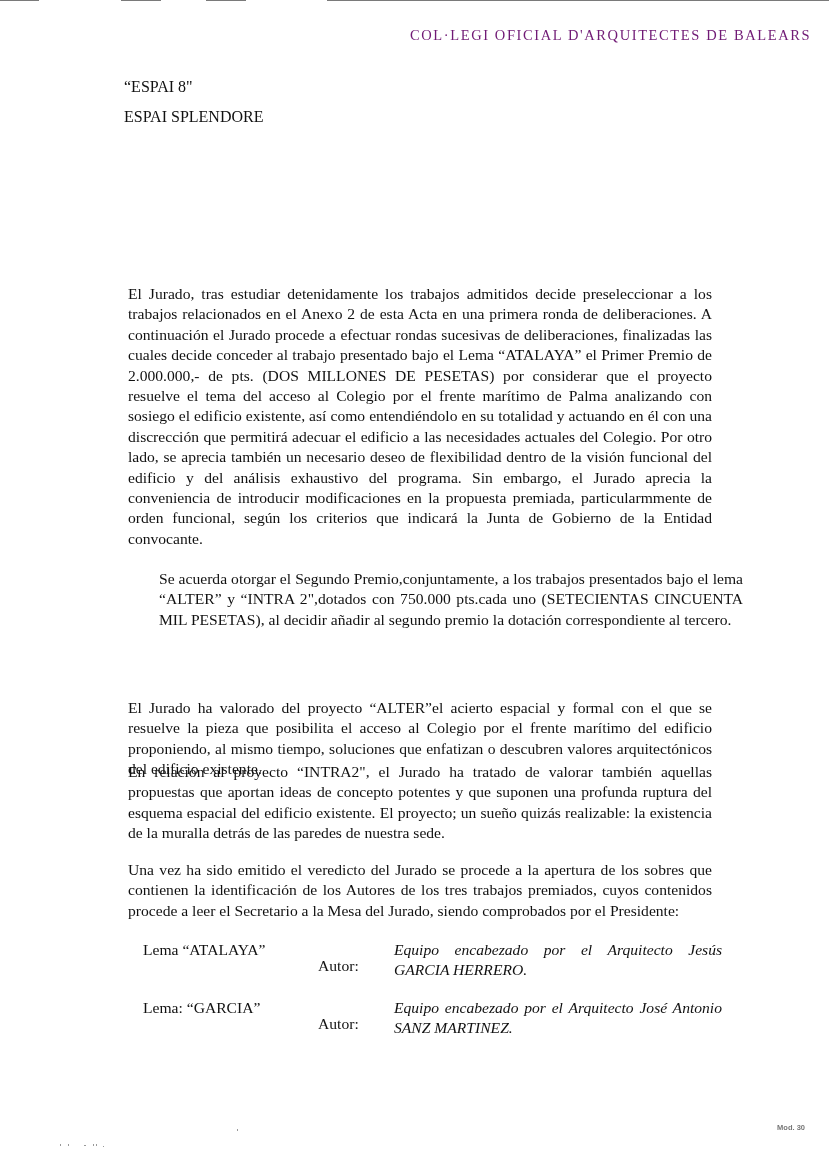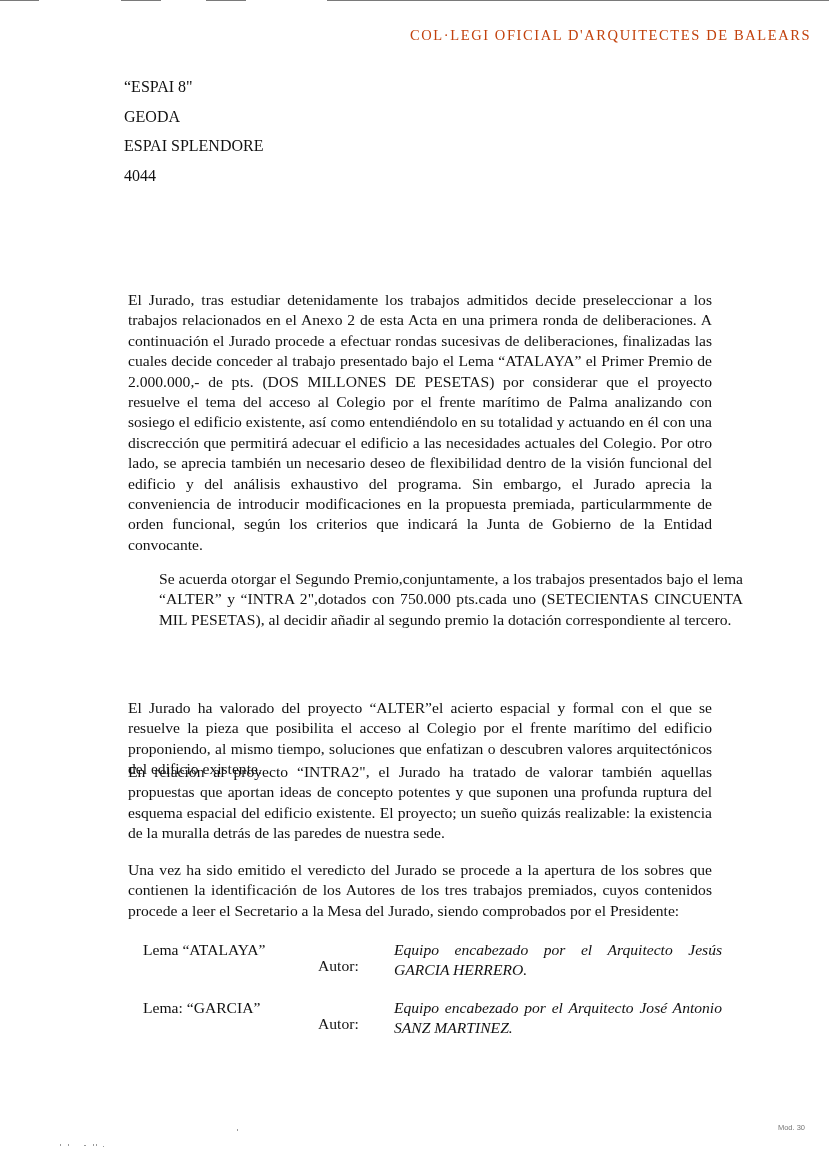"COL·LEGI OFICIAL D'ARQUITECTES DE" .letterhead { color: #c2410c -> #701a75 }
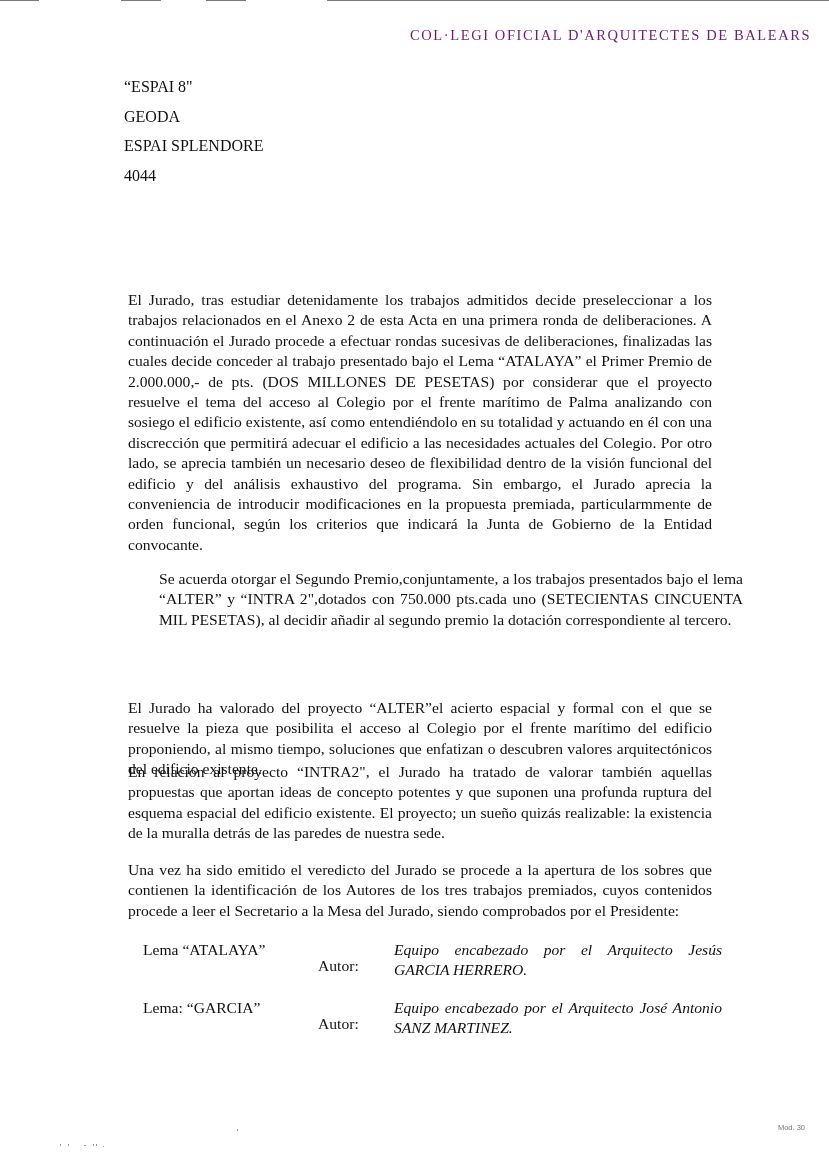"GEODA" li { html: <li>GEODA</li> -> none }
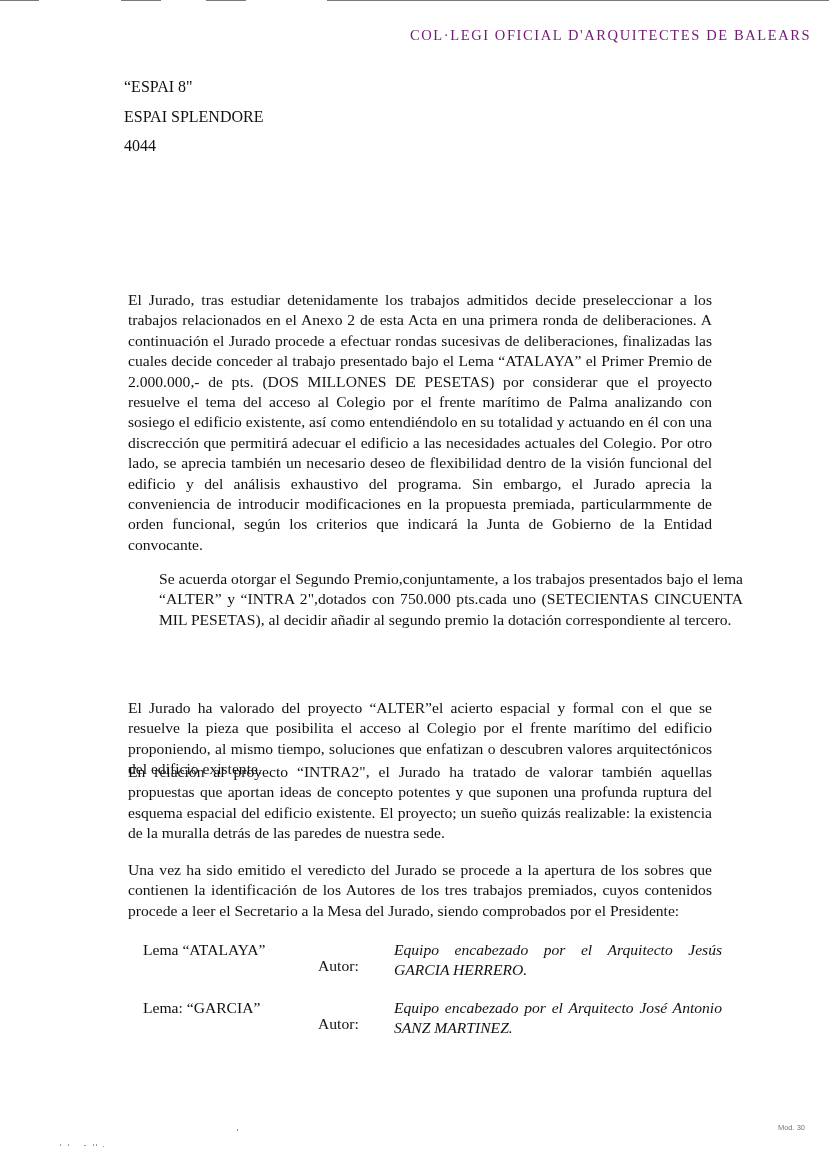"4044" li { html: <li>4044</li> -> none }
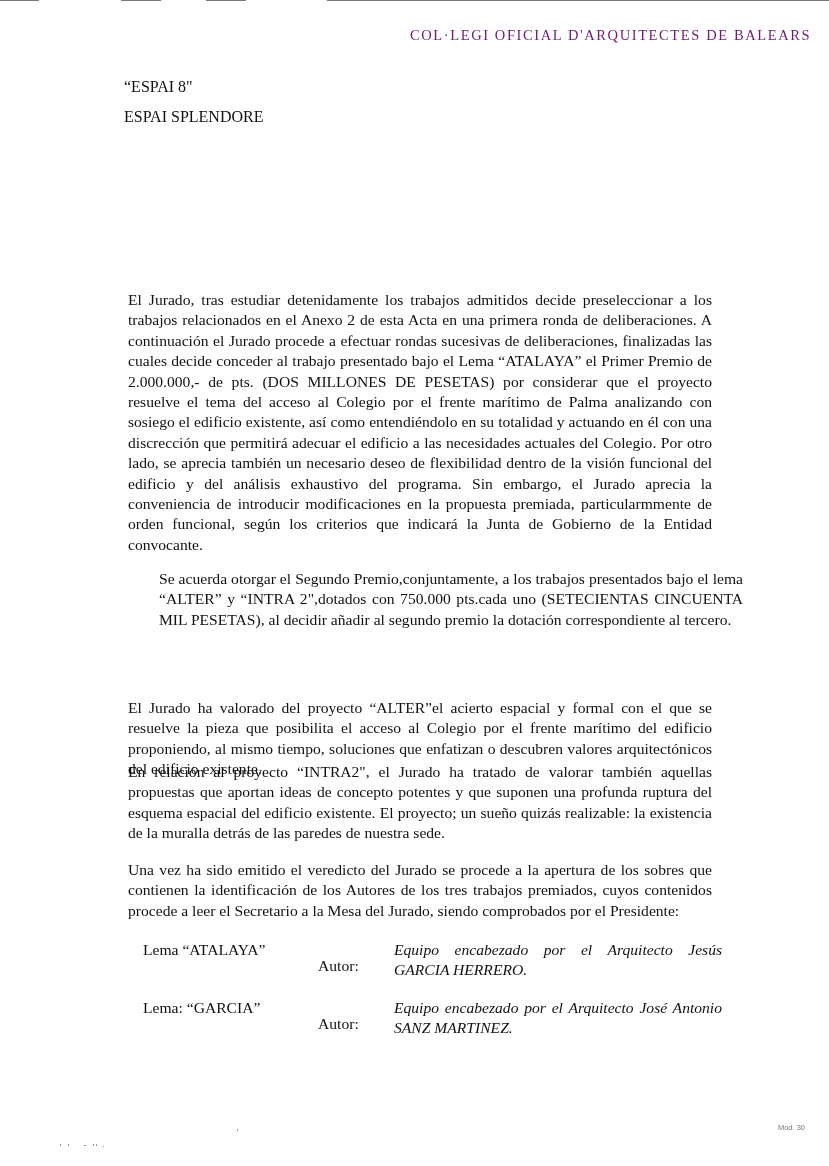"El Jurado, tras estudiar detenidamente" #p1 { top: 290px -> 284px }
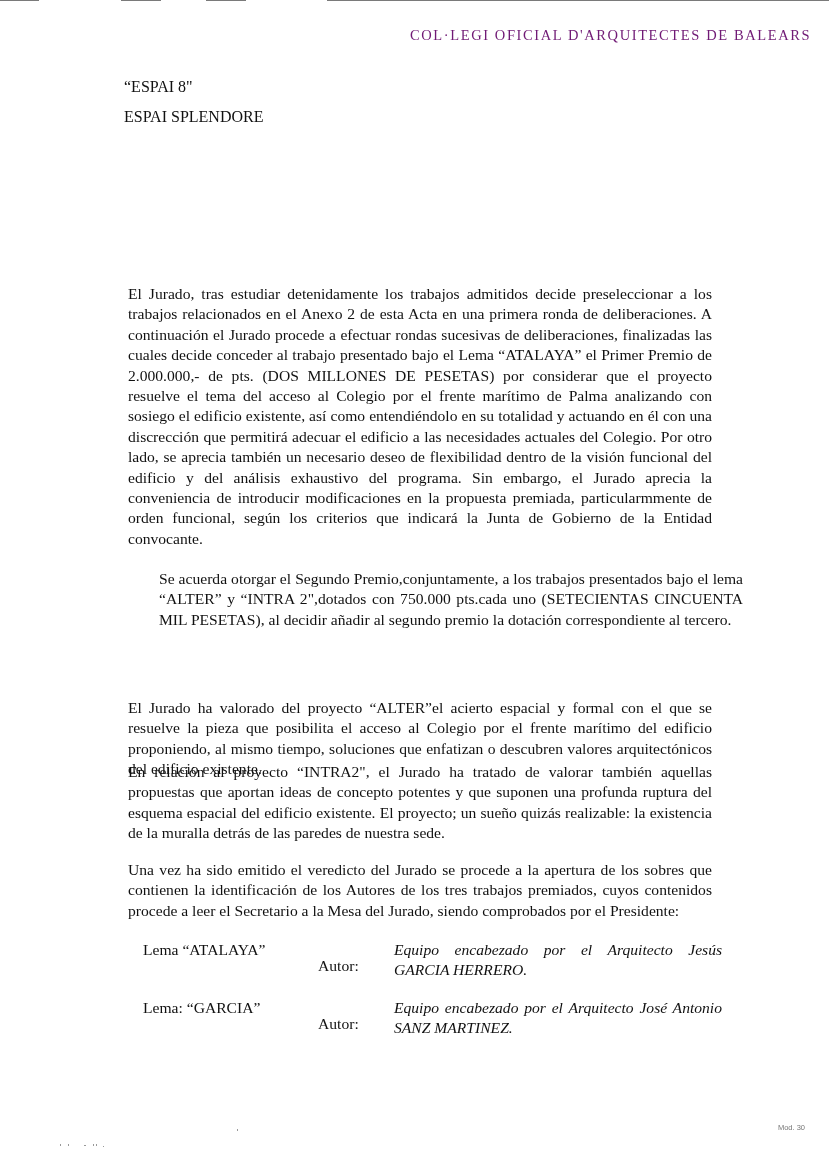"Mod. 30" .form-code { font-weight: none -> bold }
